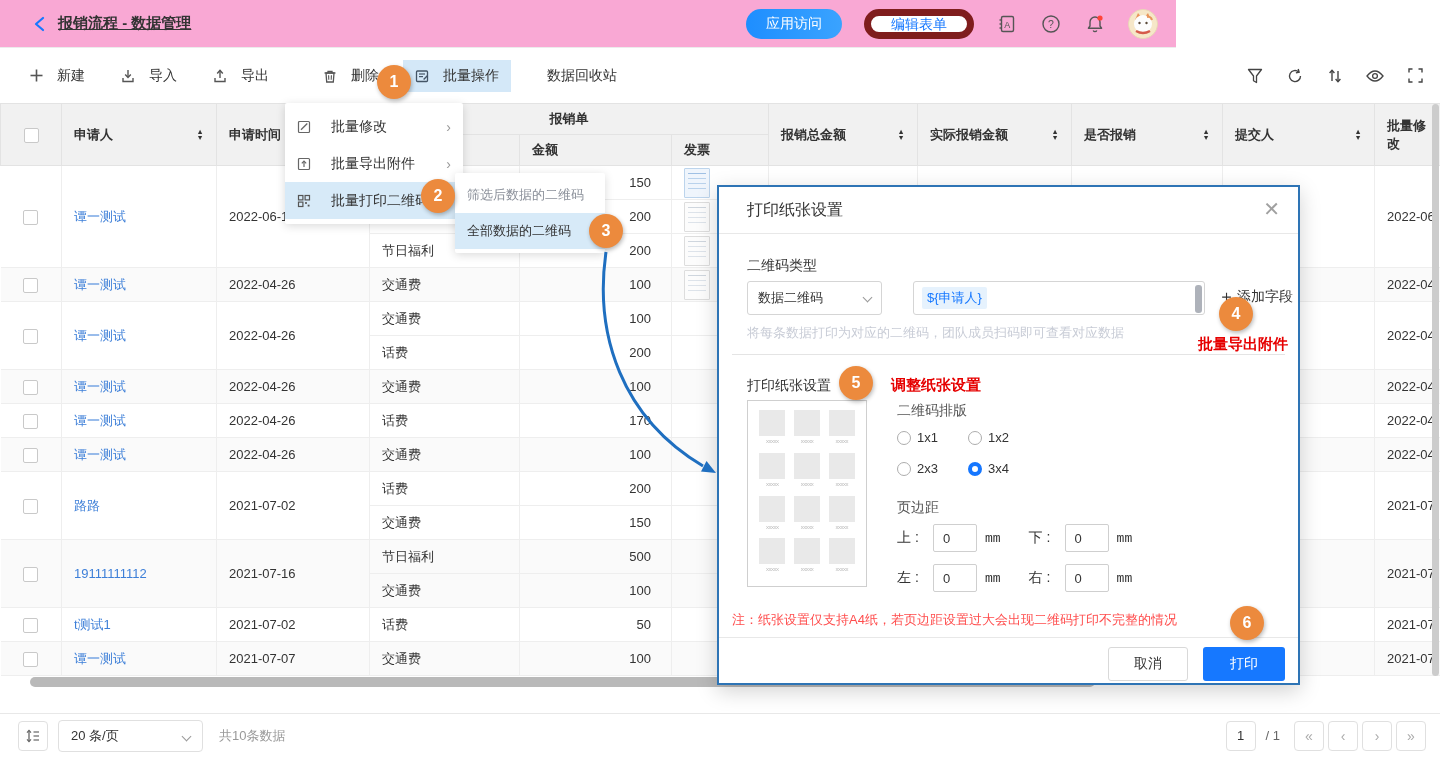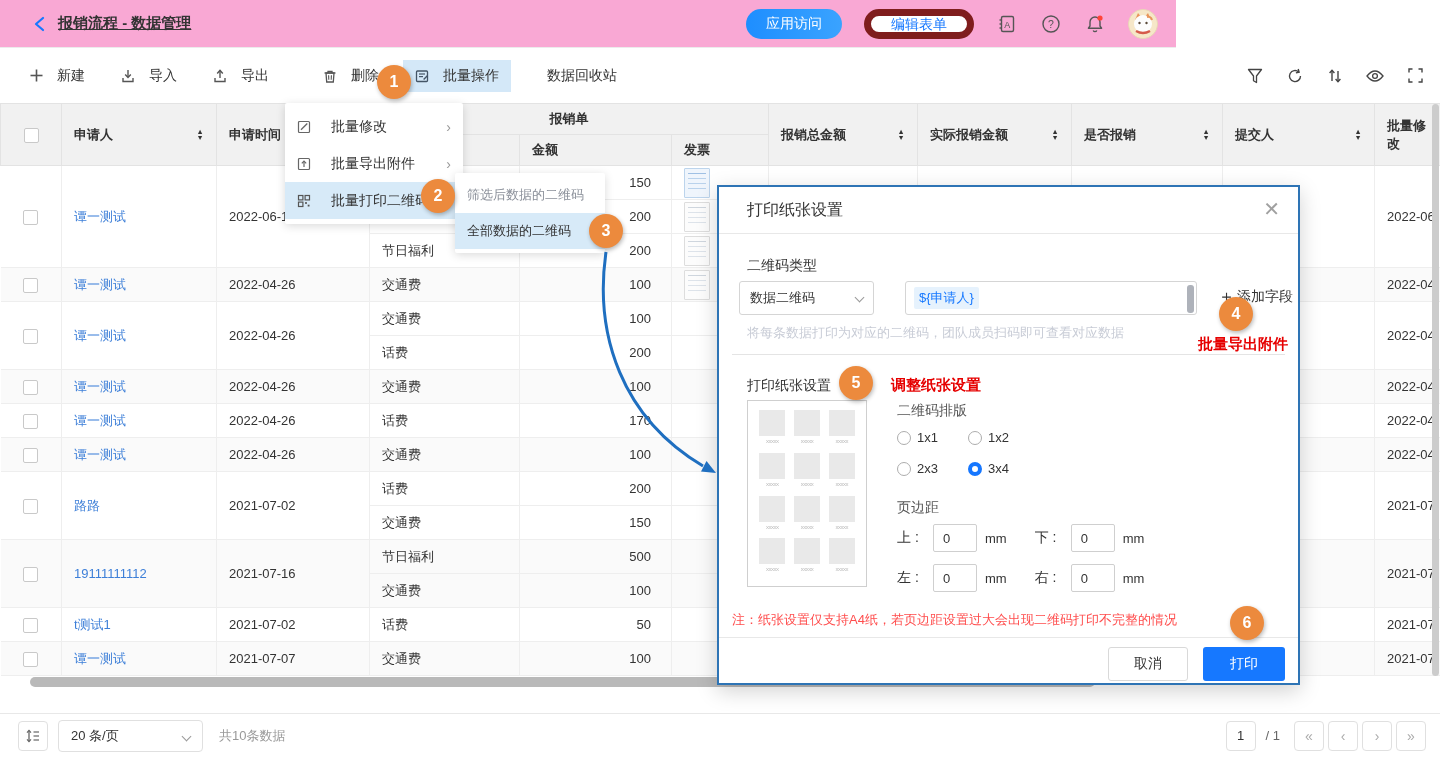"数据二维码" .qr-row { left: 20px -> 28px }
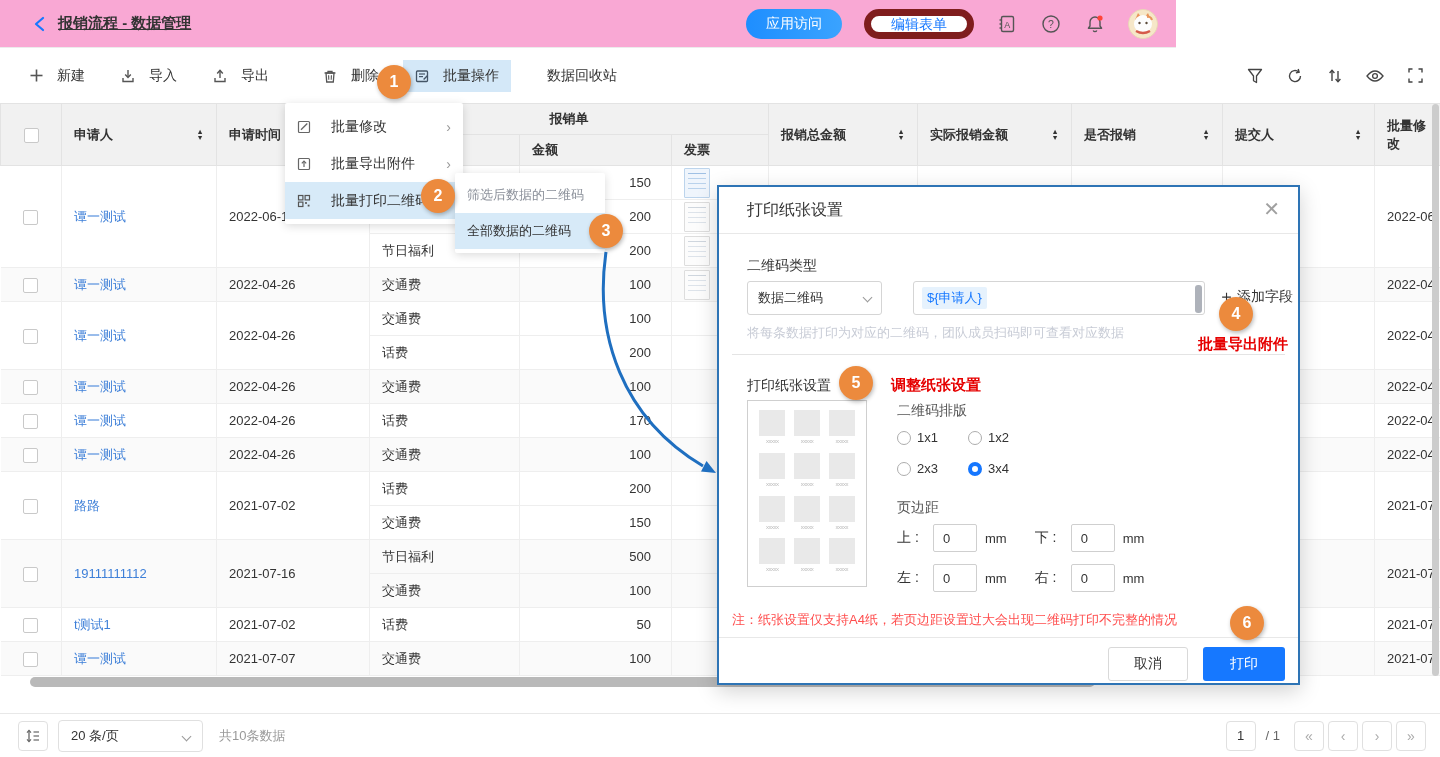"mm" .mg-unit { font-family: none -> Liberation Mono, monospace }
